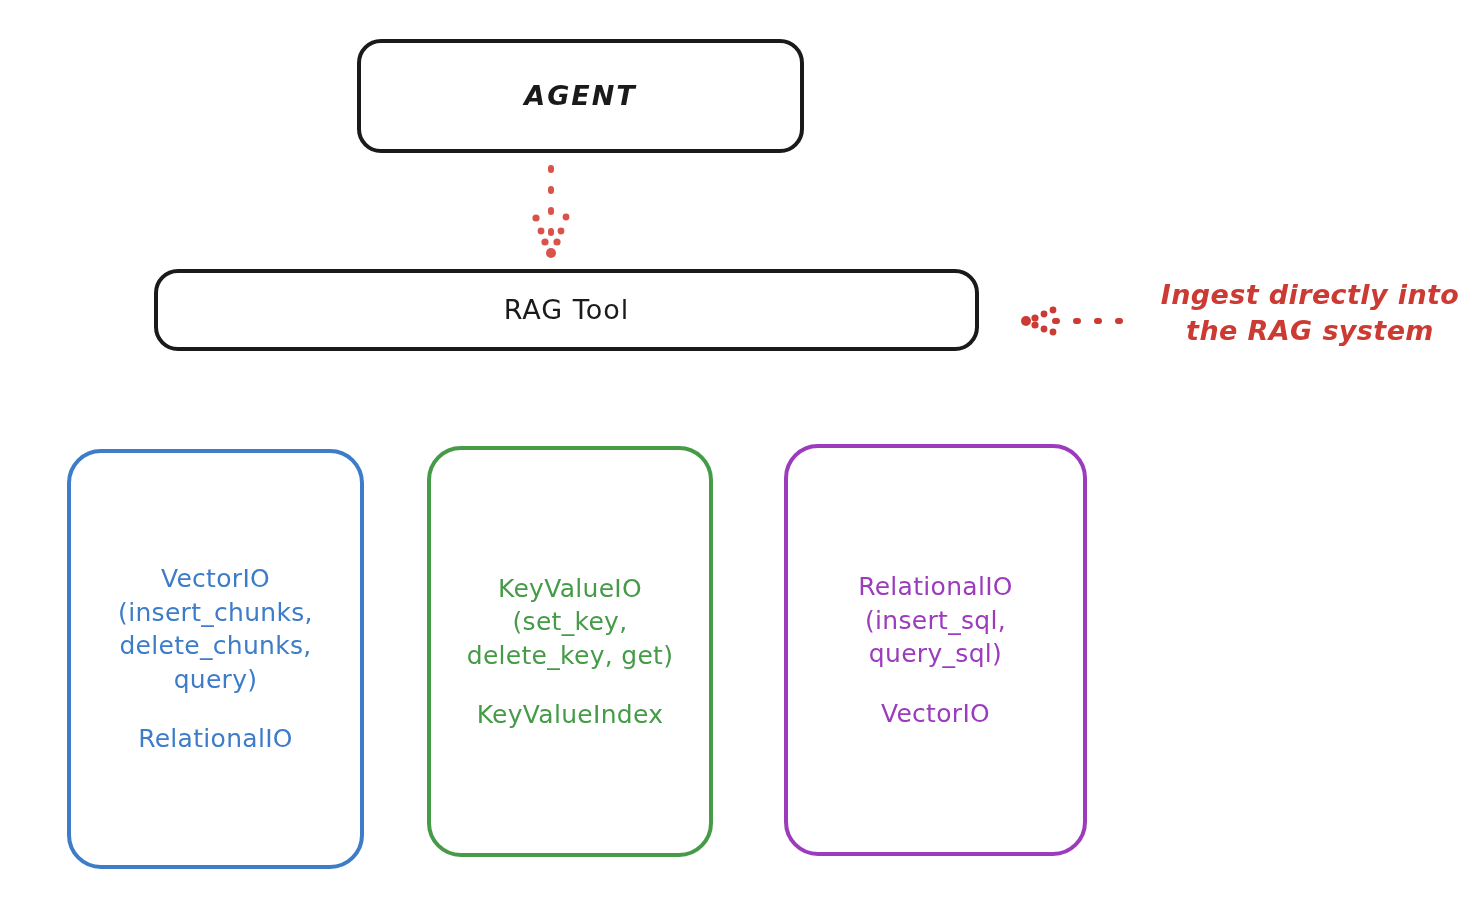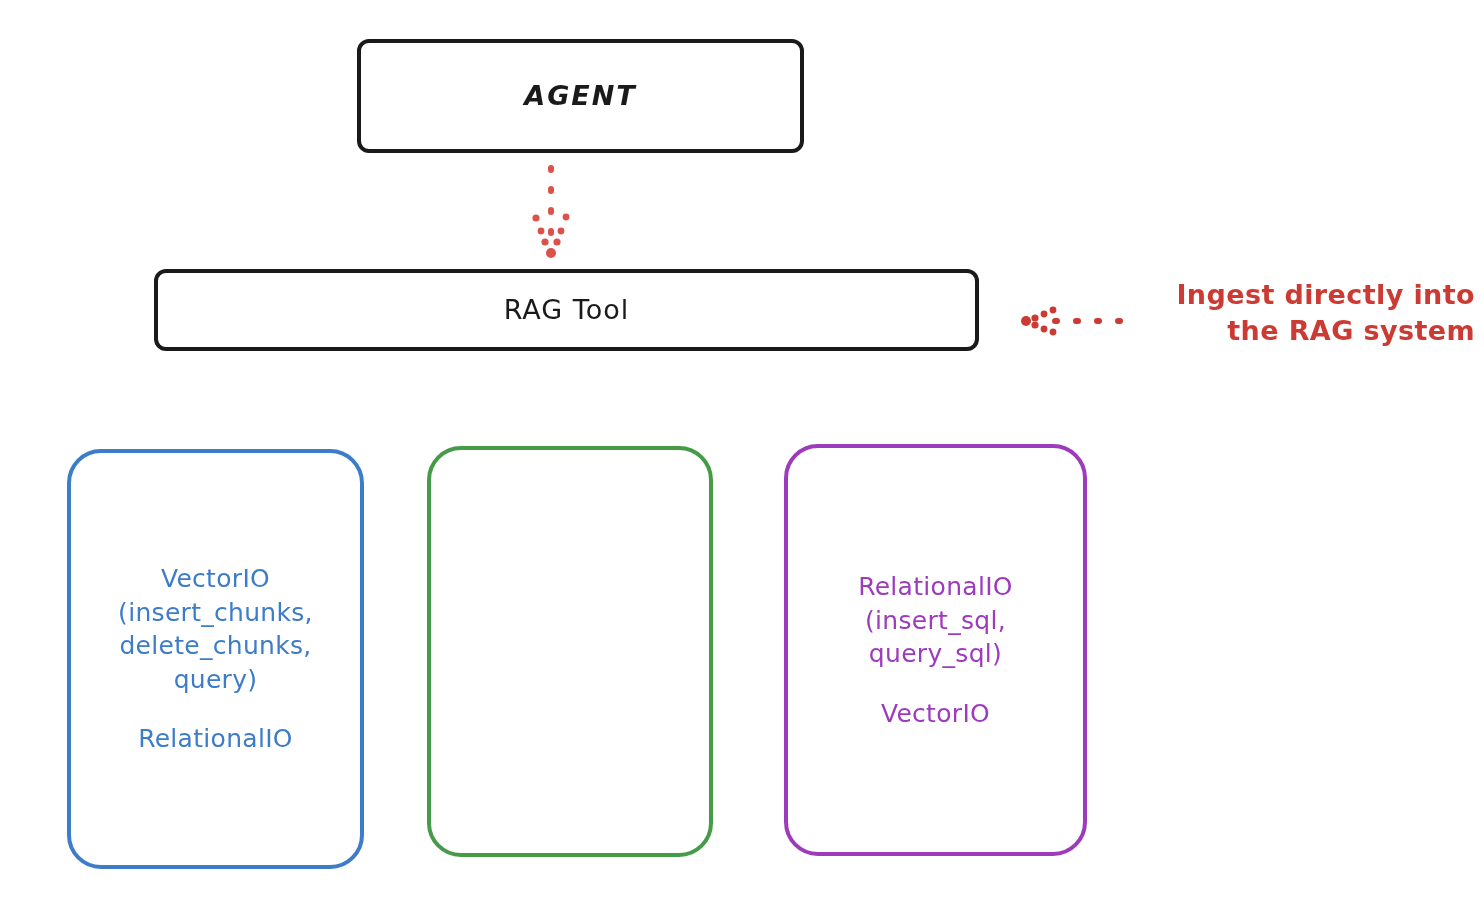"AGENT" .box-black { border-radius: 12px -> 24px }
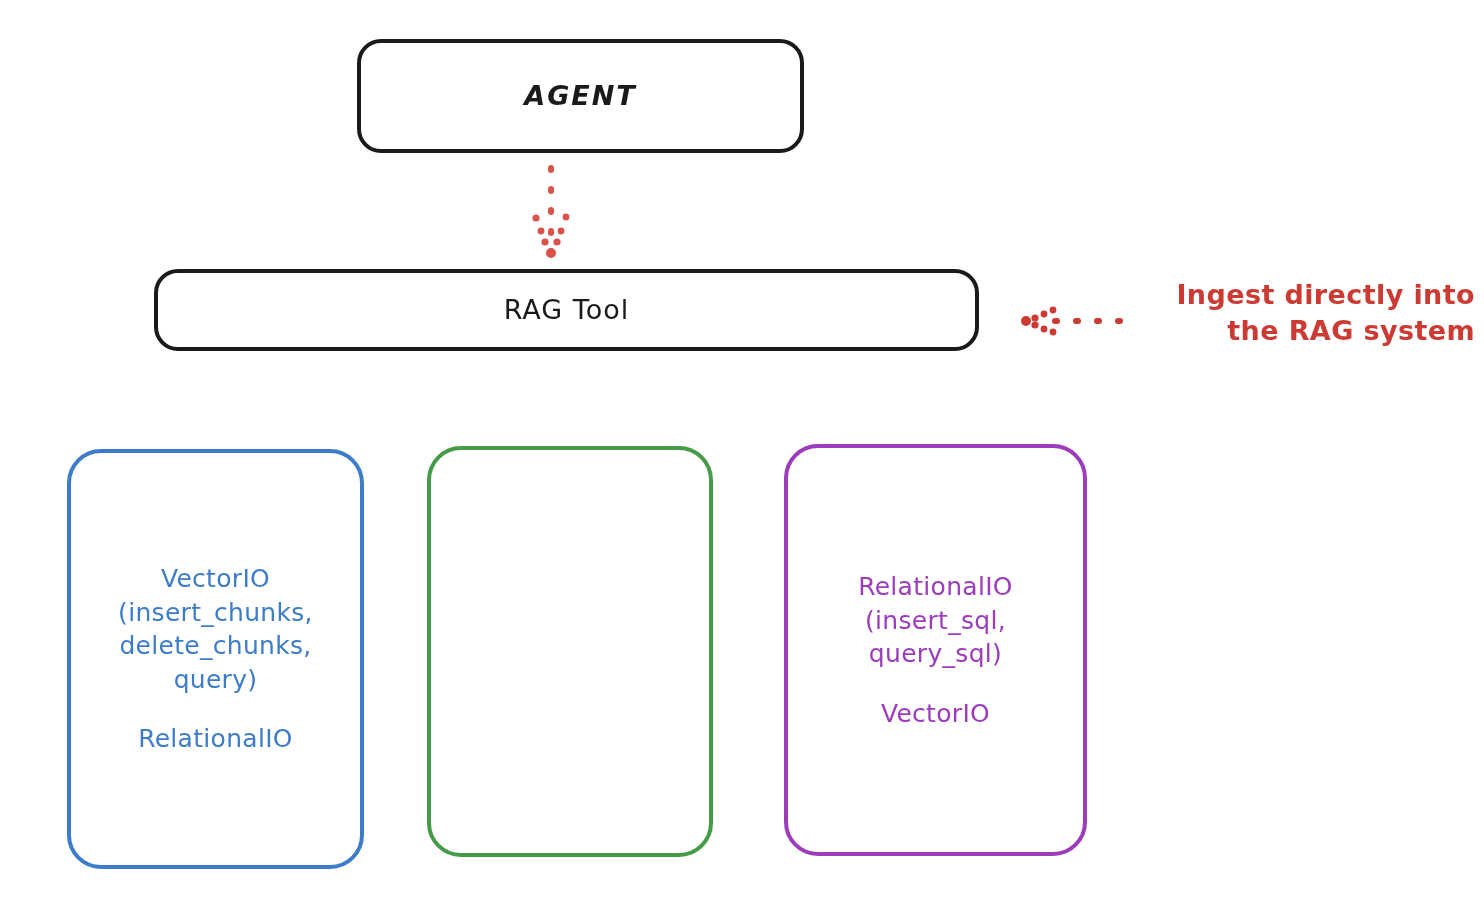"Ingest directly into" #ingest-annotation { font-style: none -> italic; text-align: right -> center }
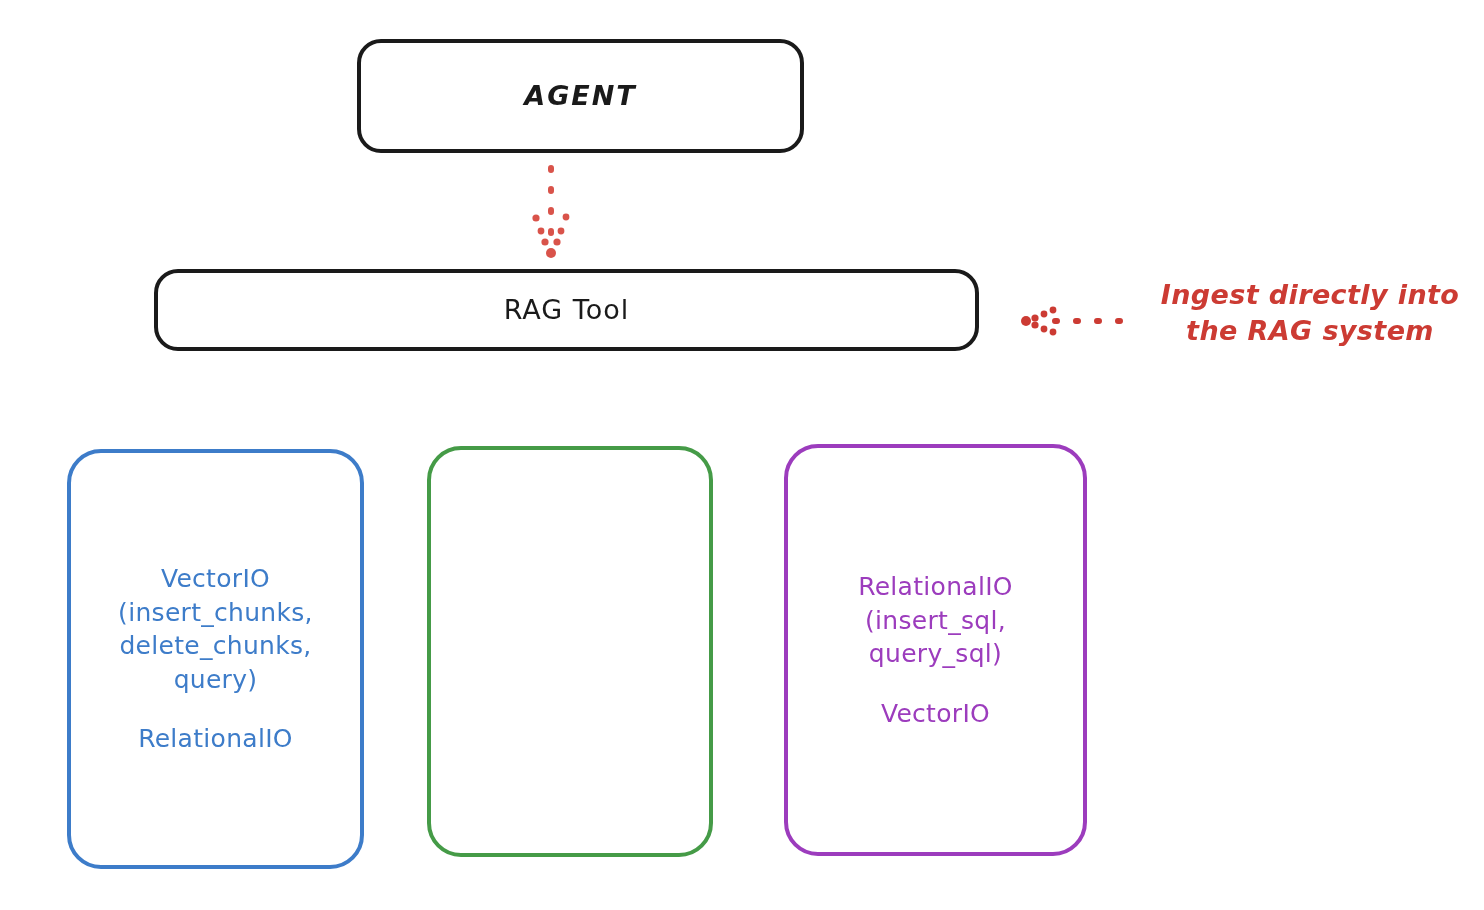"KeyValueIO" div.node-label { html: none -> <div>KeyValueIO (set_key, delete_key, get)</div> }
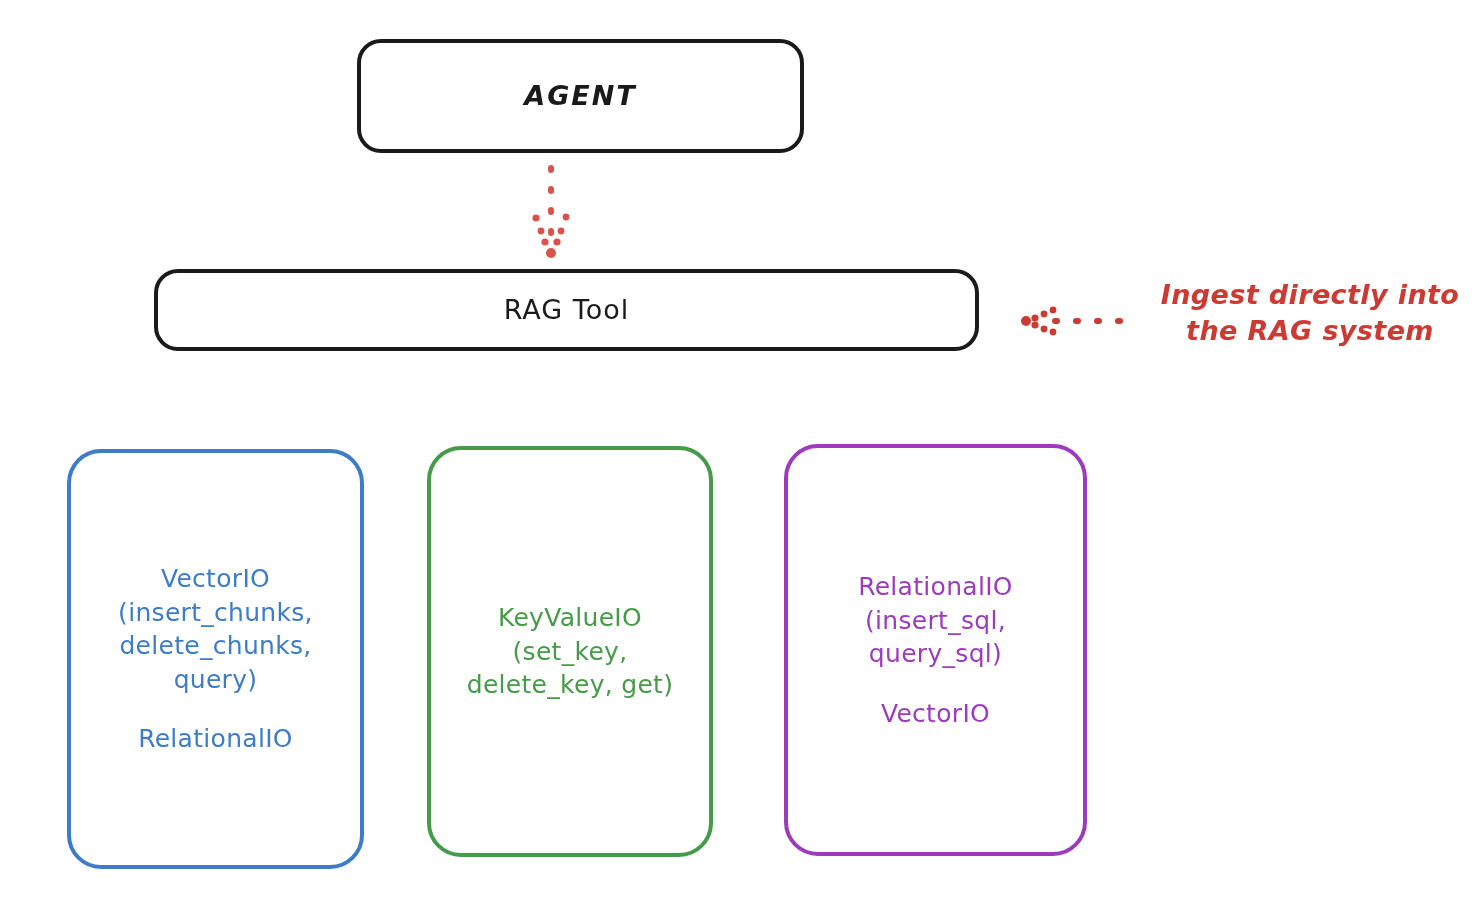"KeyValueIndex" div.node-label { html: none -> <div>KeyValueIndex</div> }
